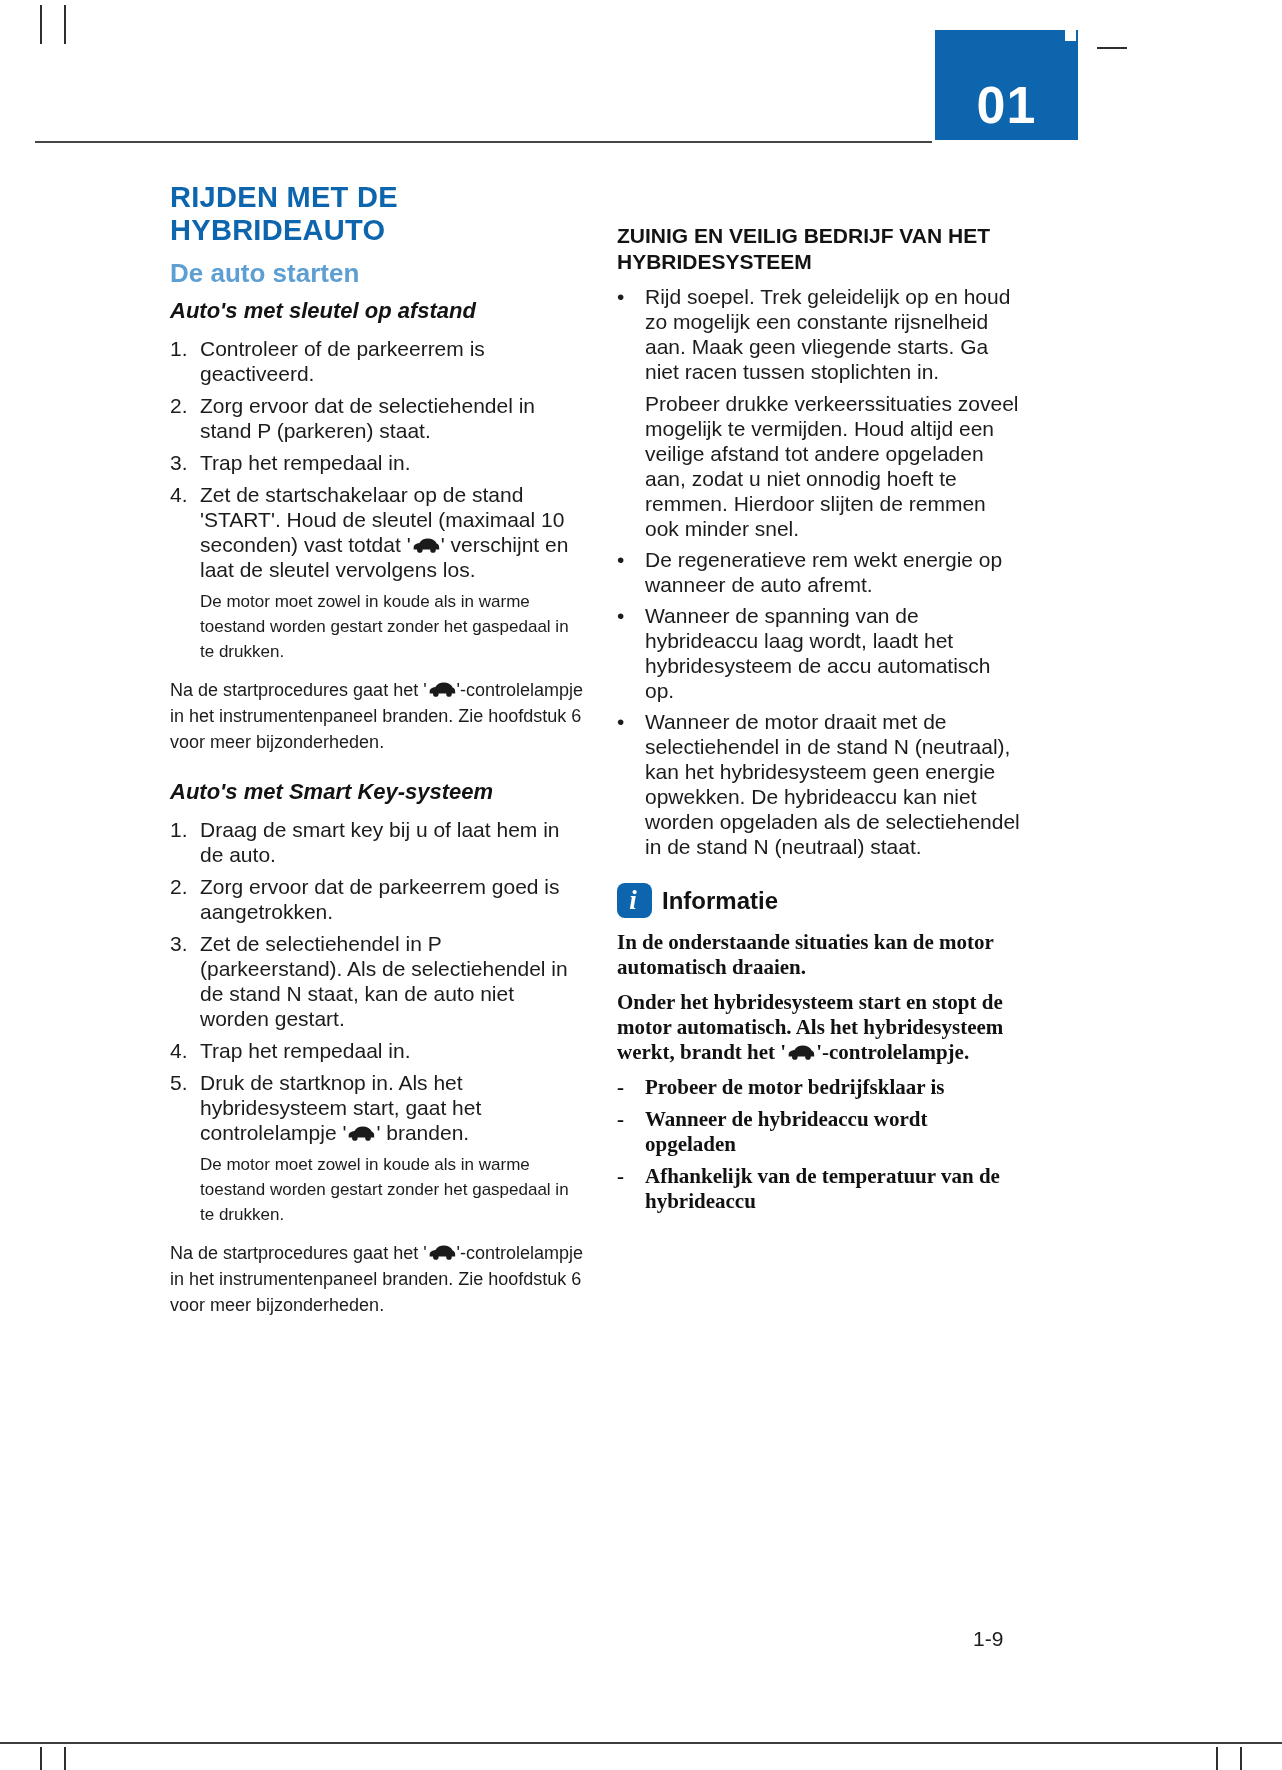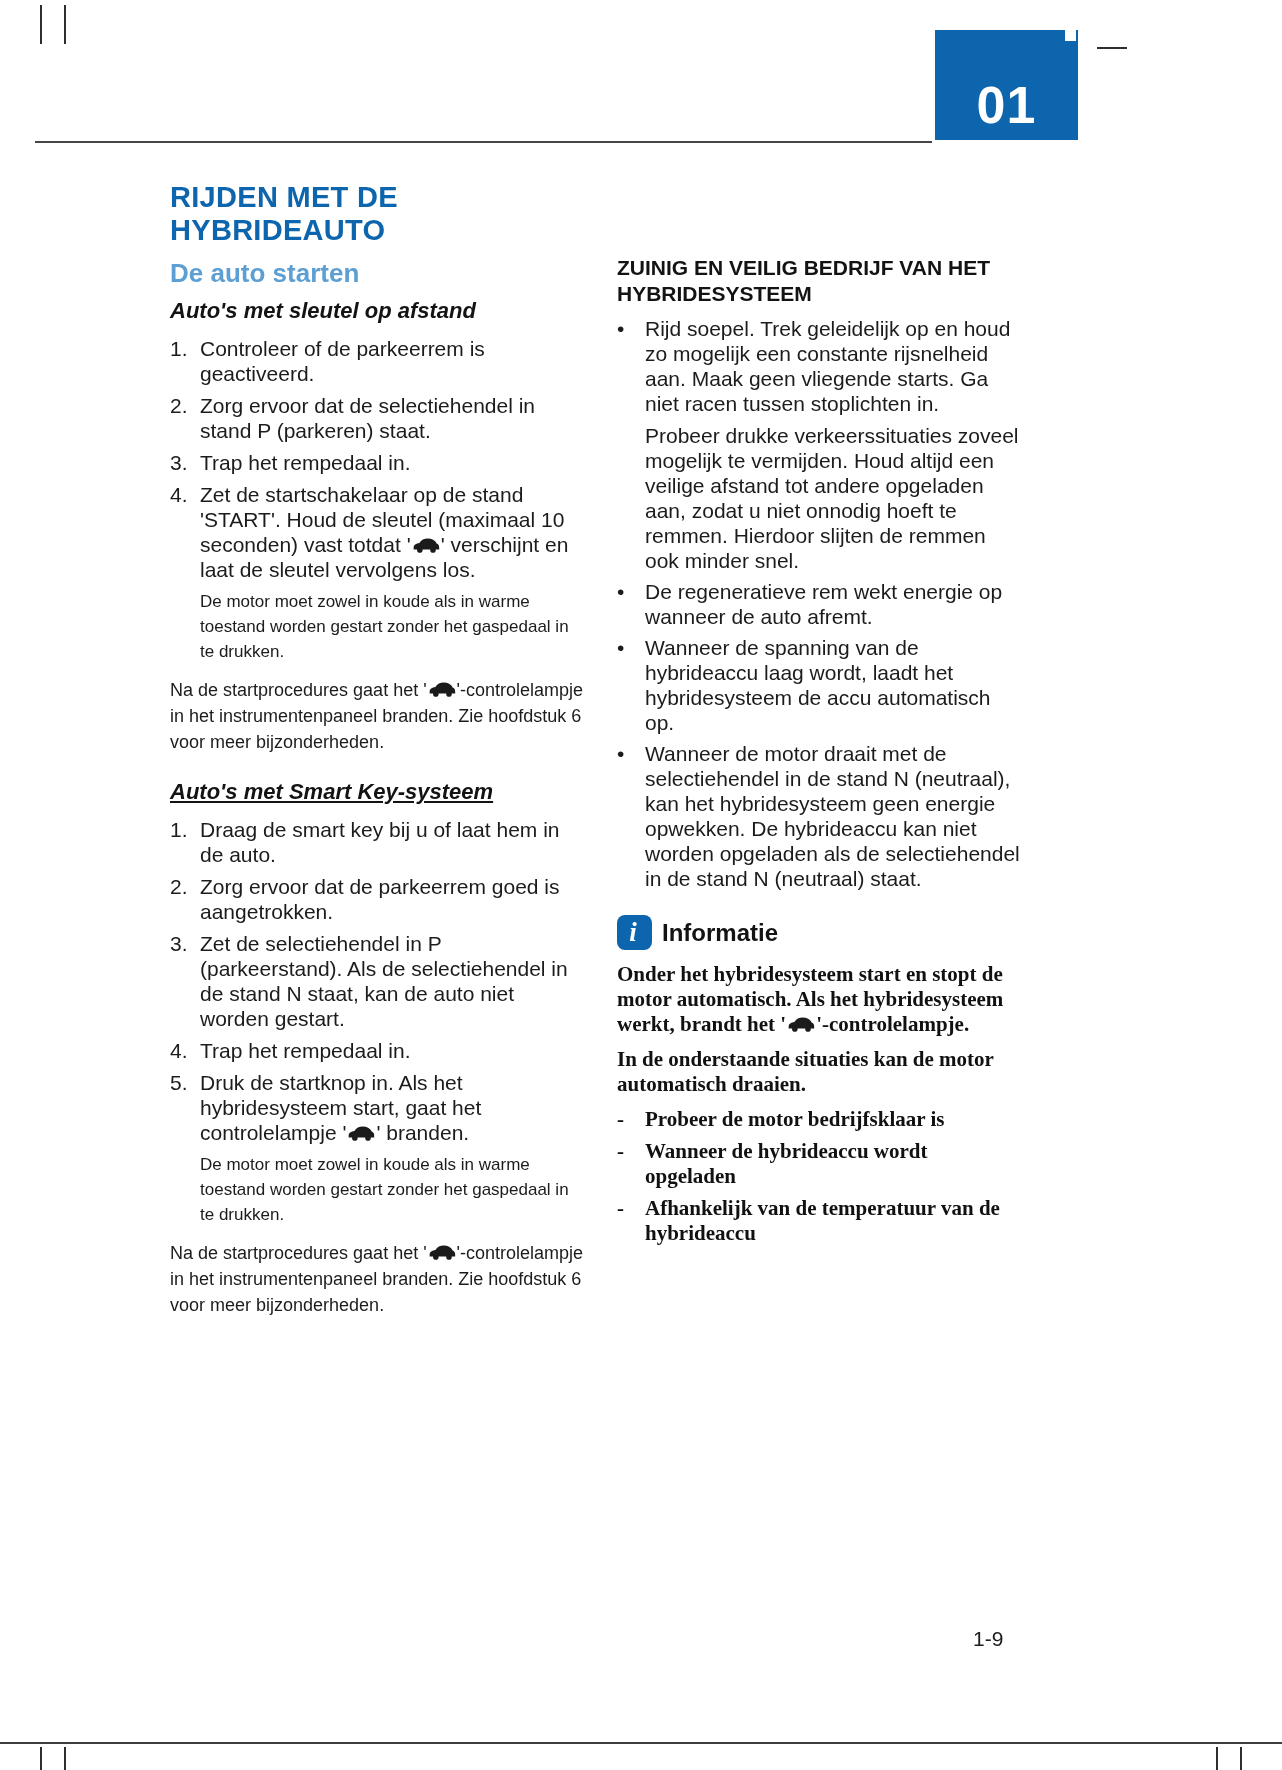"ZUINIG EN VEILIG BEDRIJF VAN" .col-right { margin-top: 32px -> none }
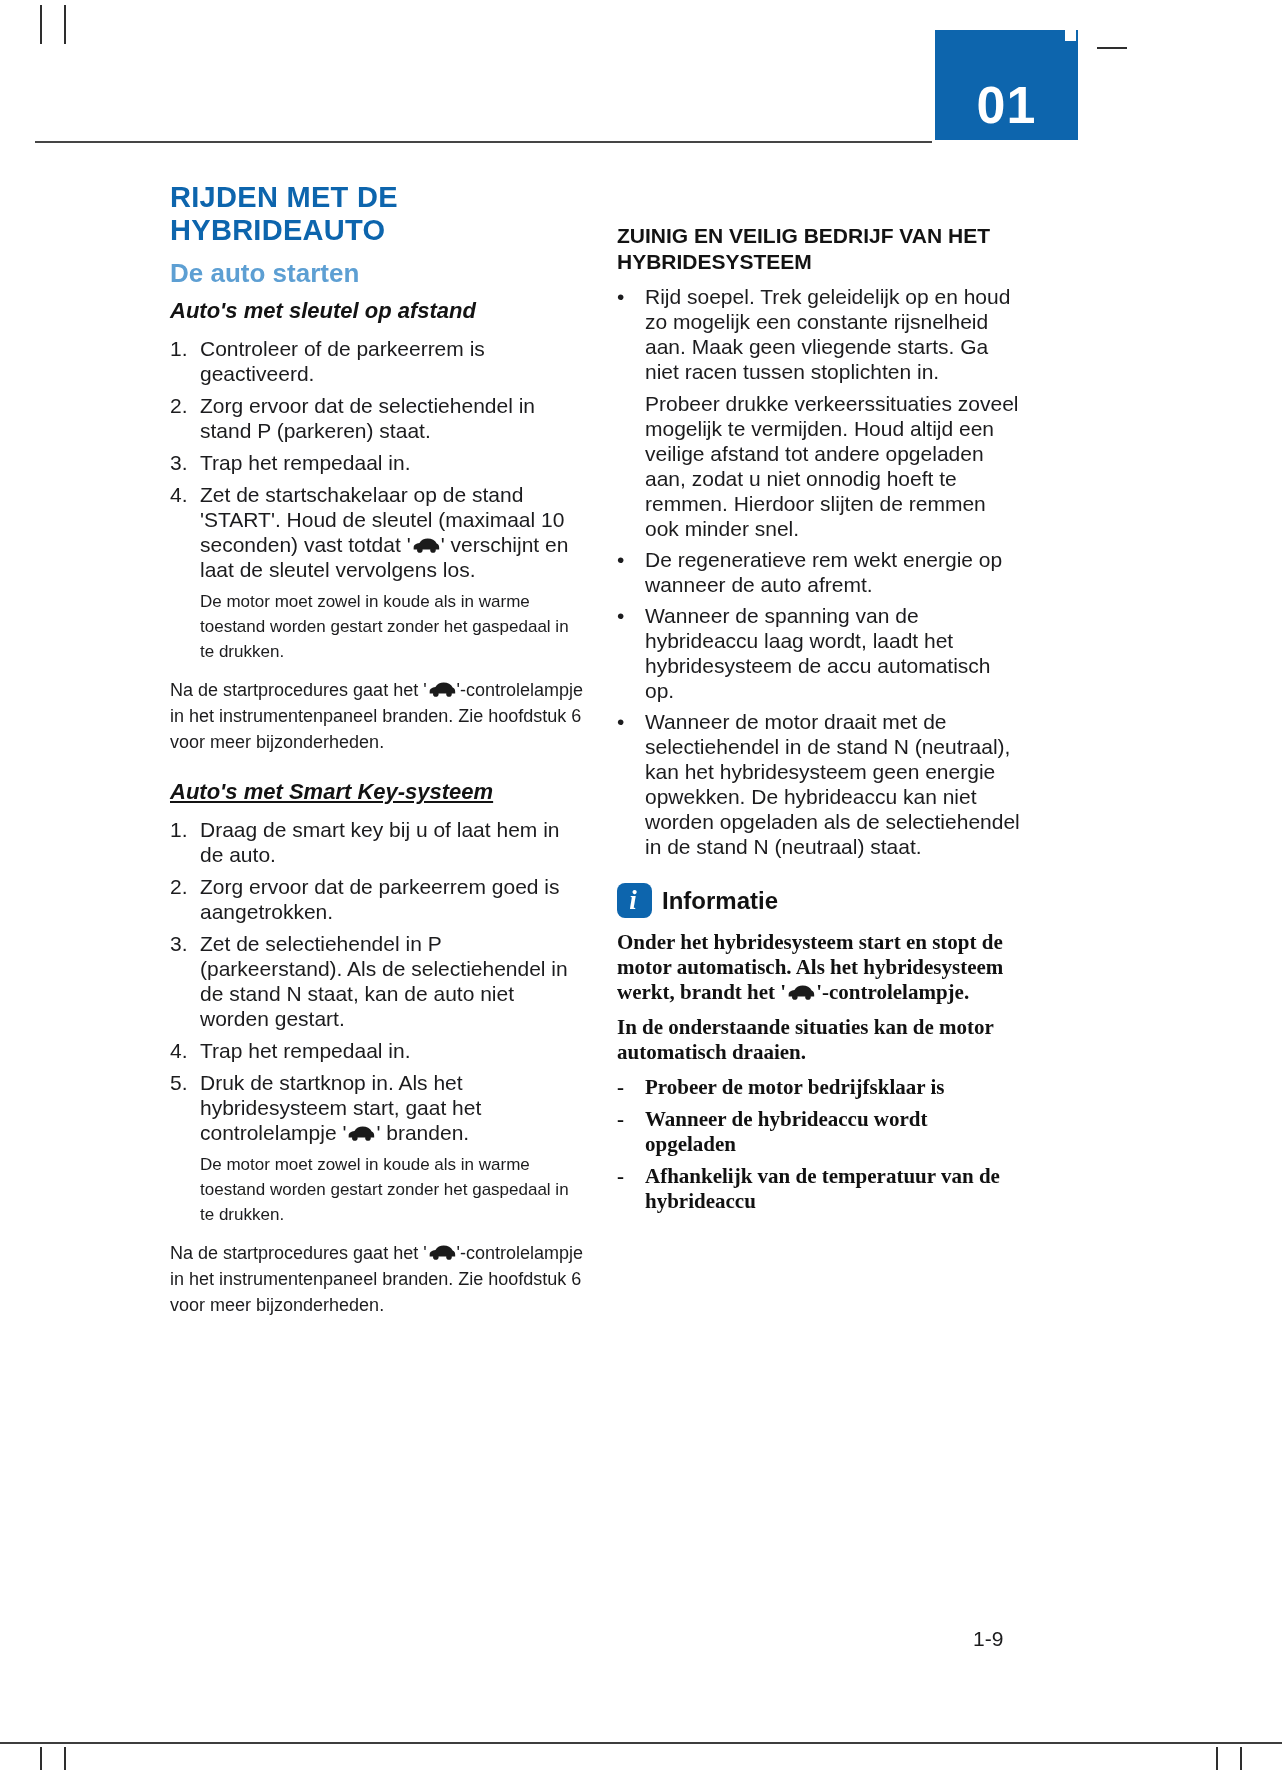"Auto's met Smart Key-systeem" .sub.second { text-decoration: underline -> none }
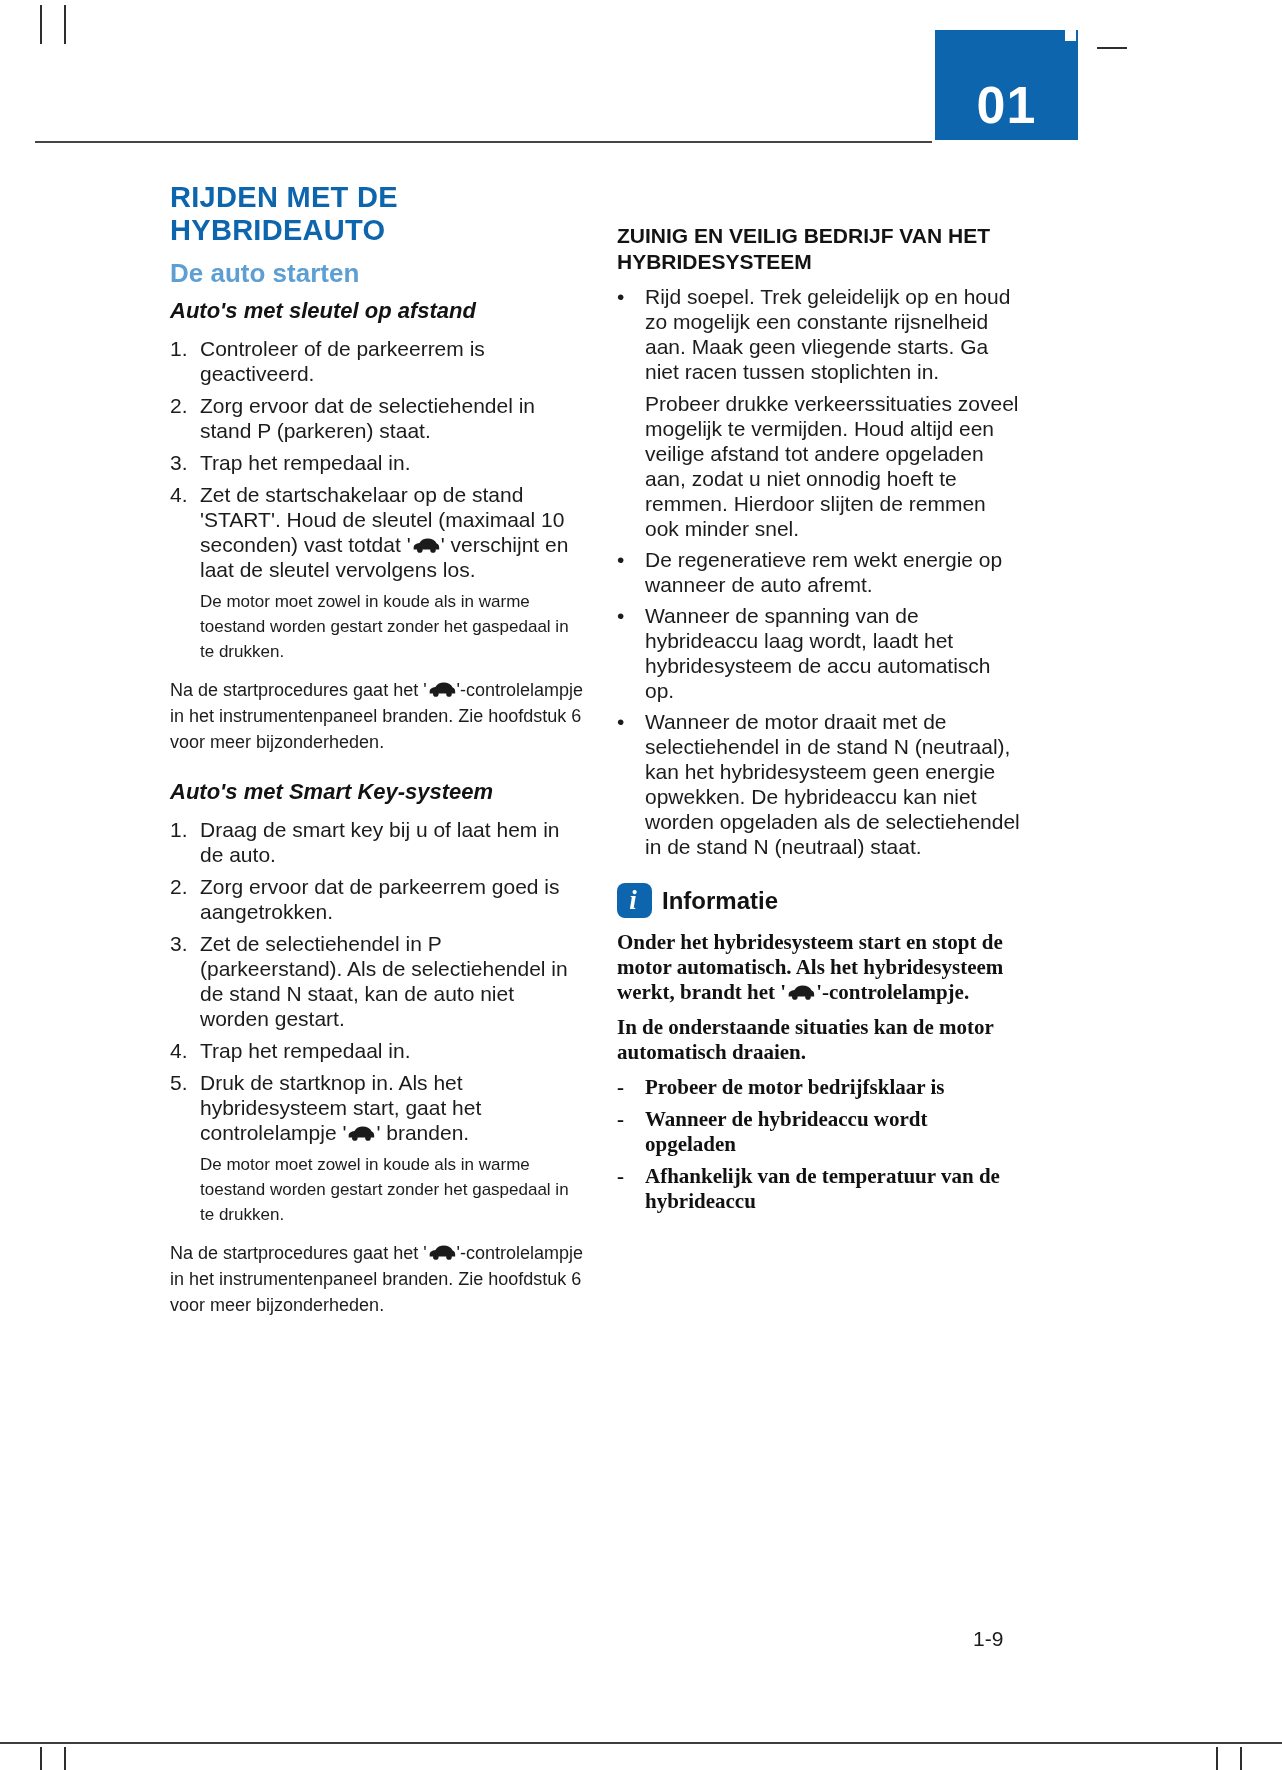"Onder het hybridesysteem start en" p.serif-text { order: before "In de onderstaande situaties kan" -> after "In de onderstaande situaties kan" }
